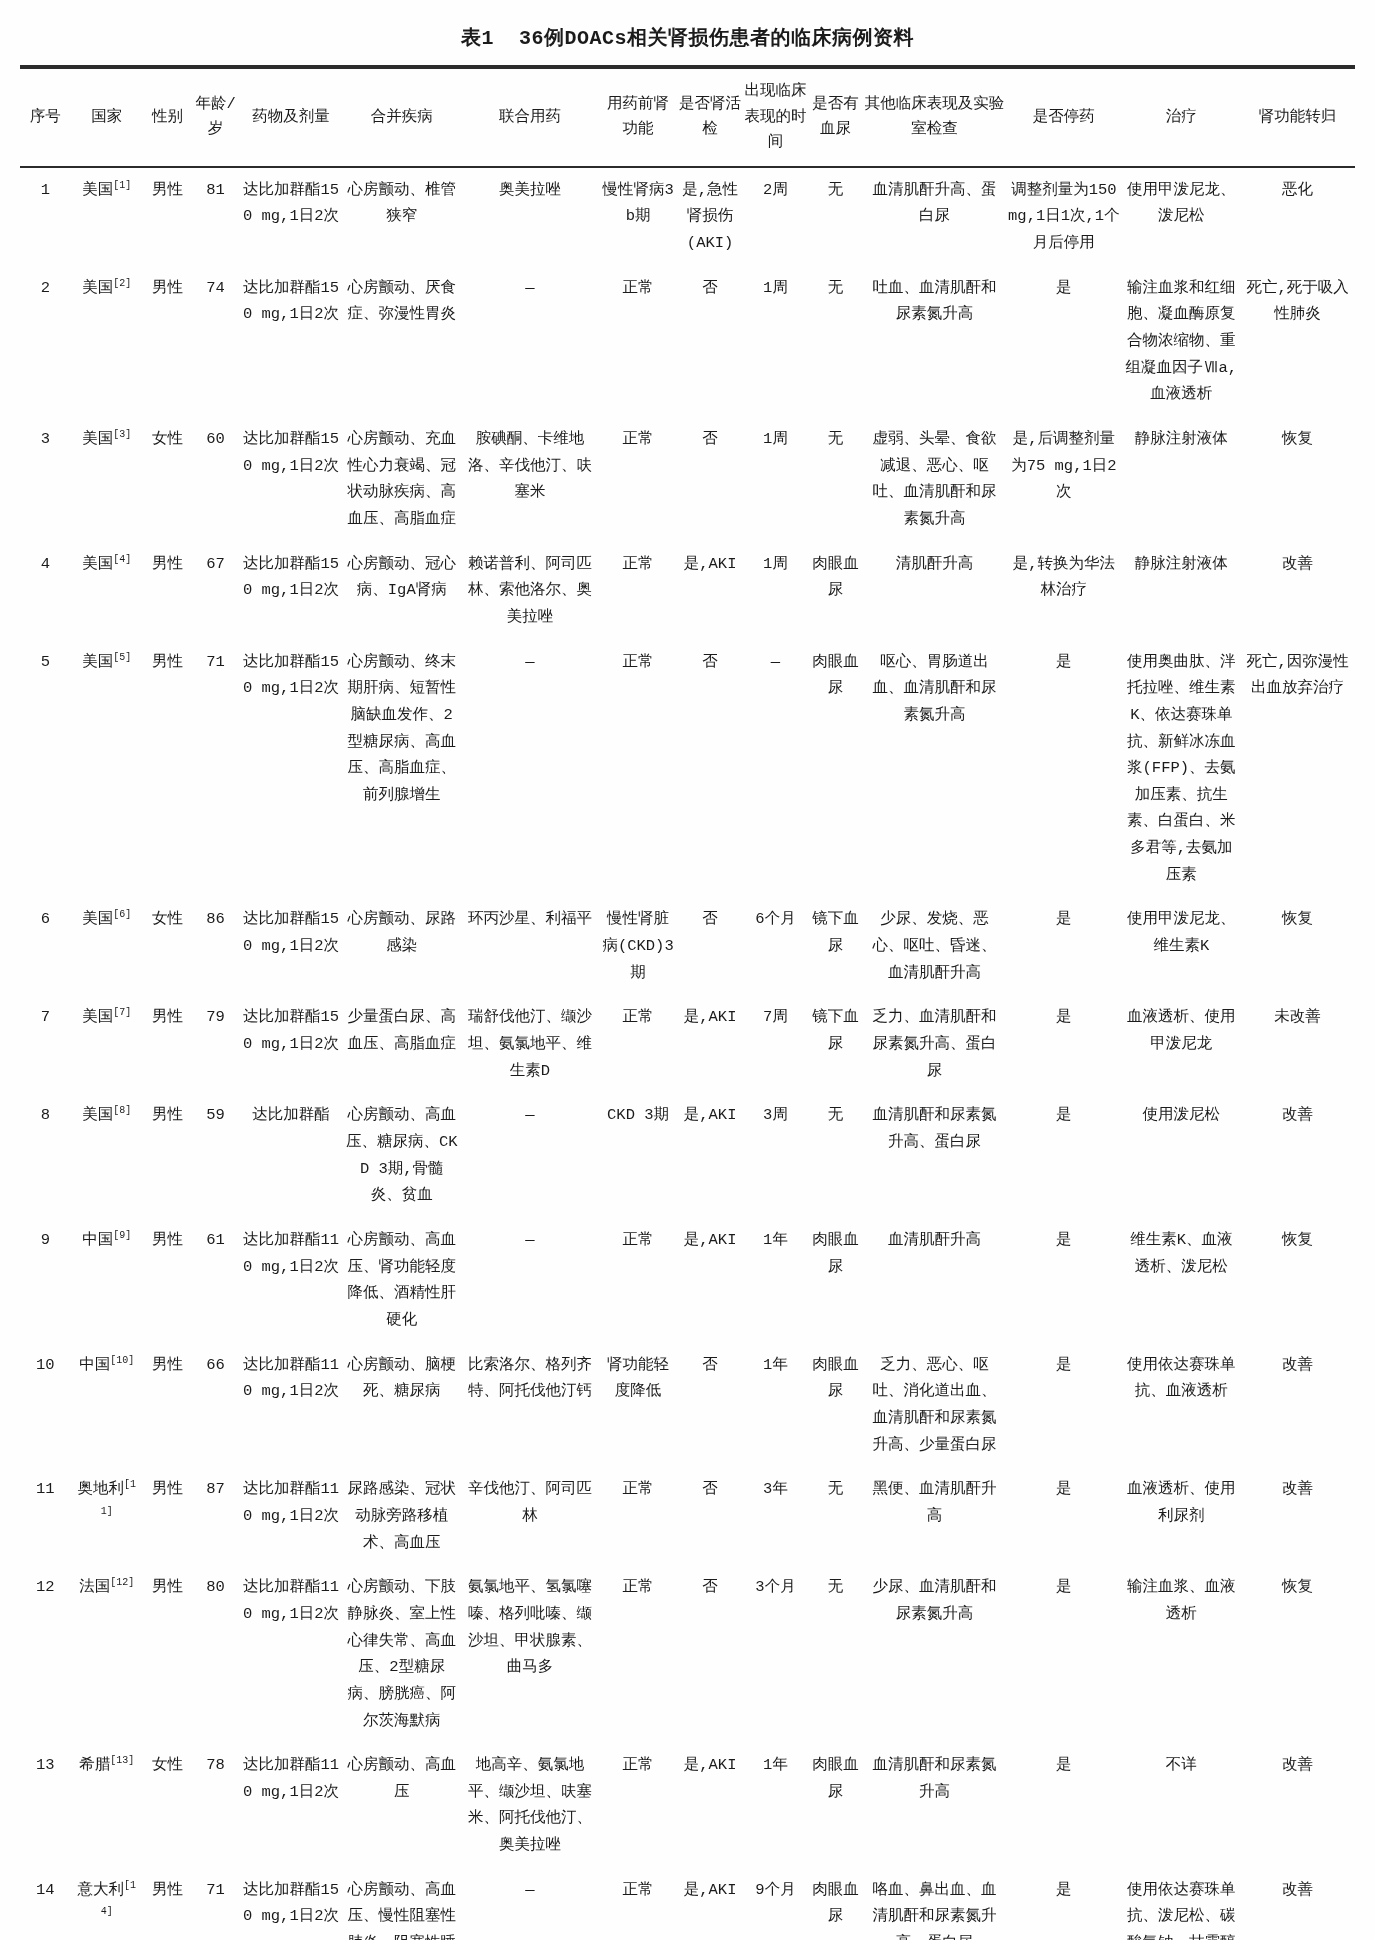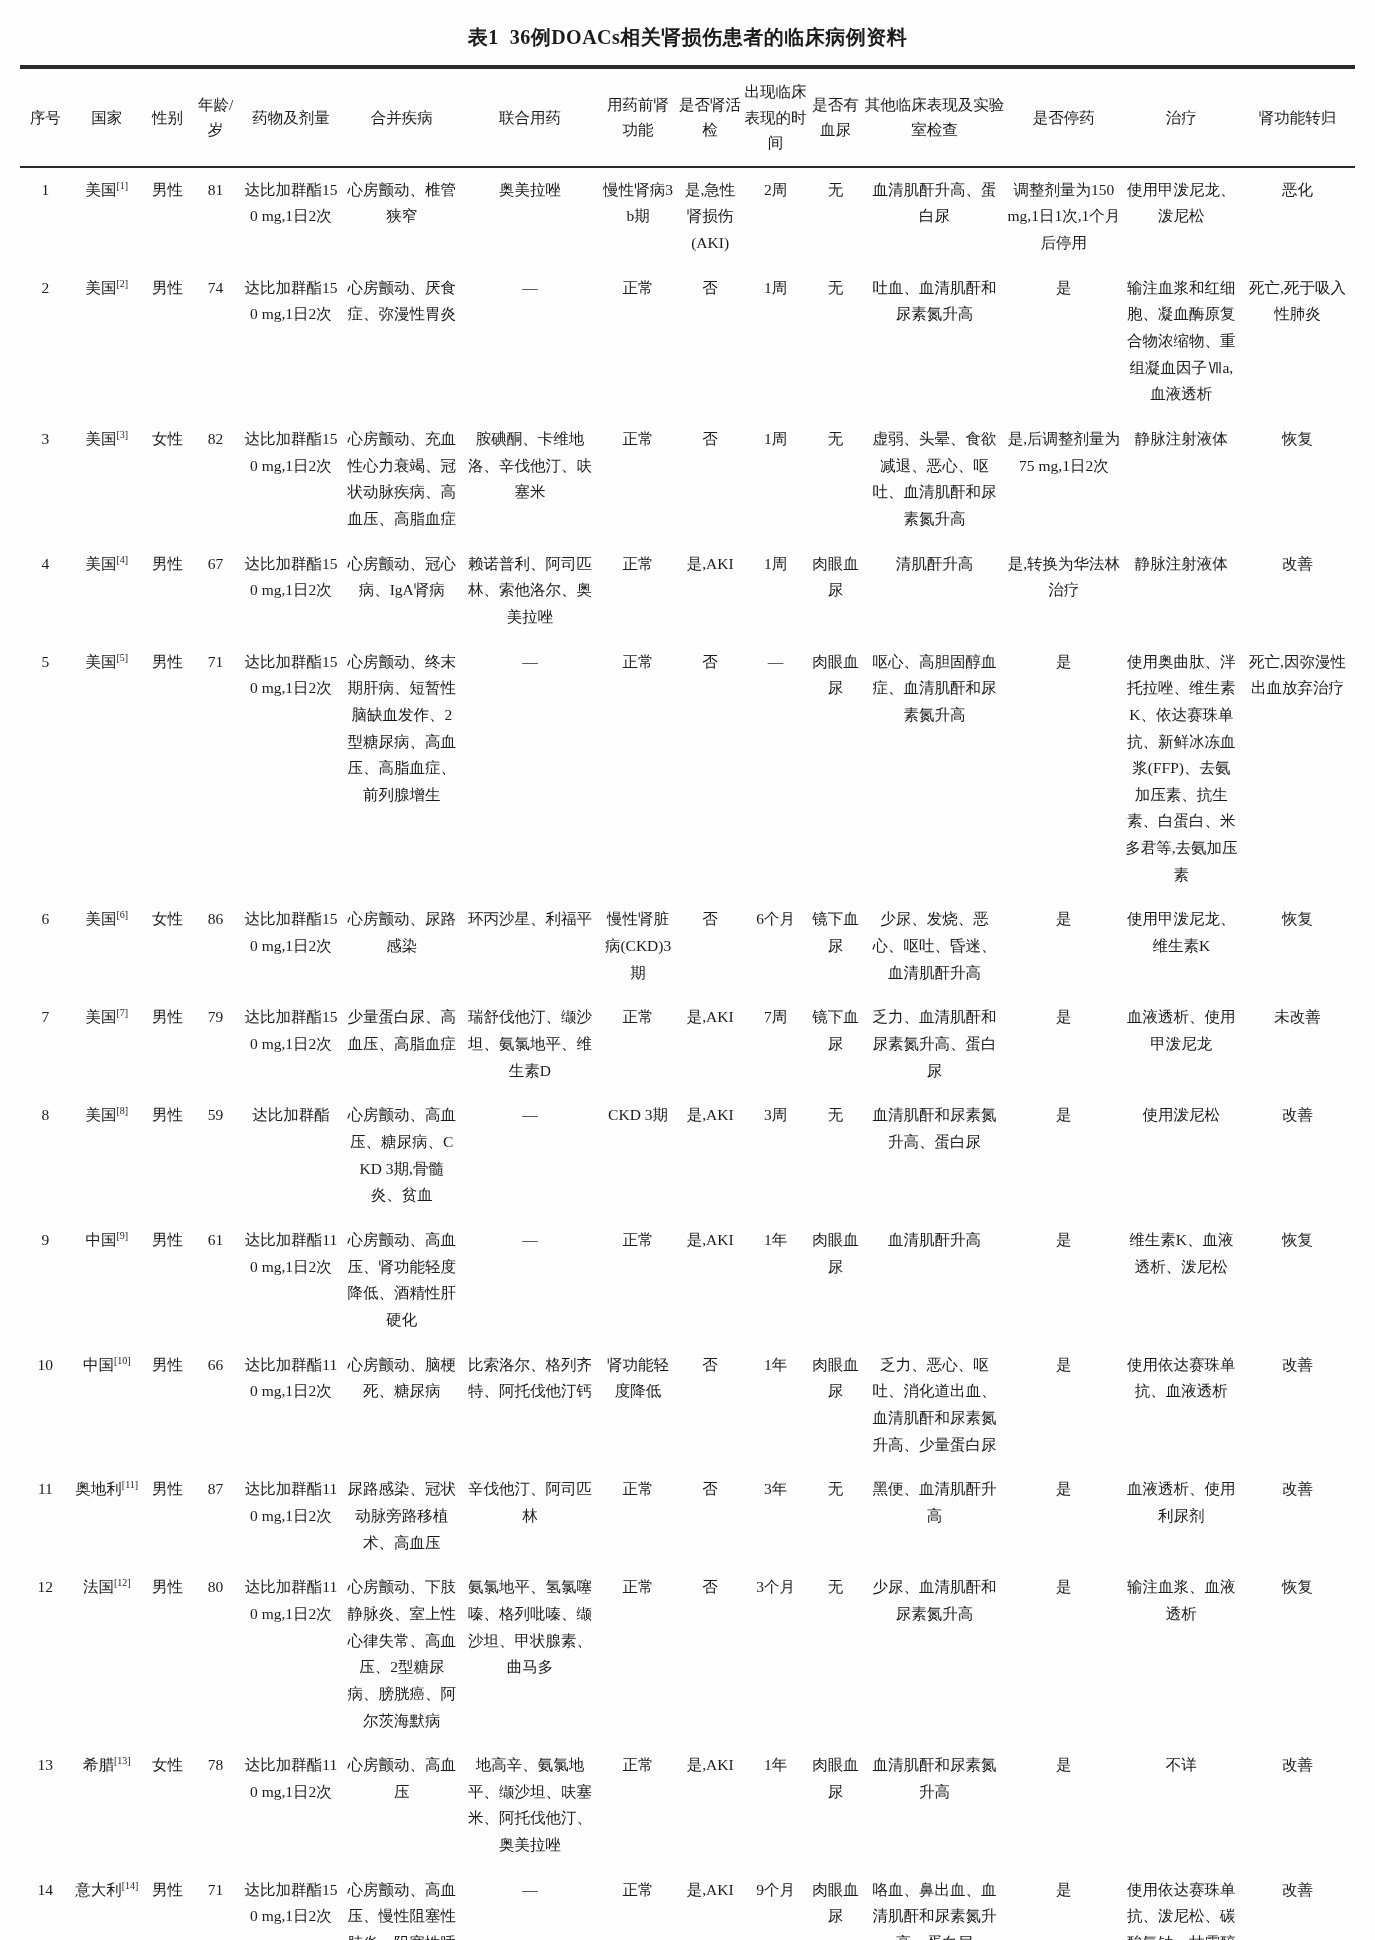"表1 36例DOACs相关肾损伤患者的临床病例资料" .page { font-family: Liberation Serif, serif -> Liberation Mono, monospace }
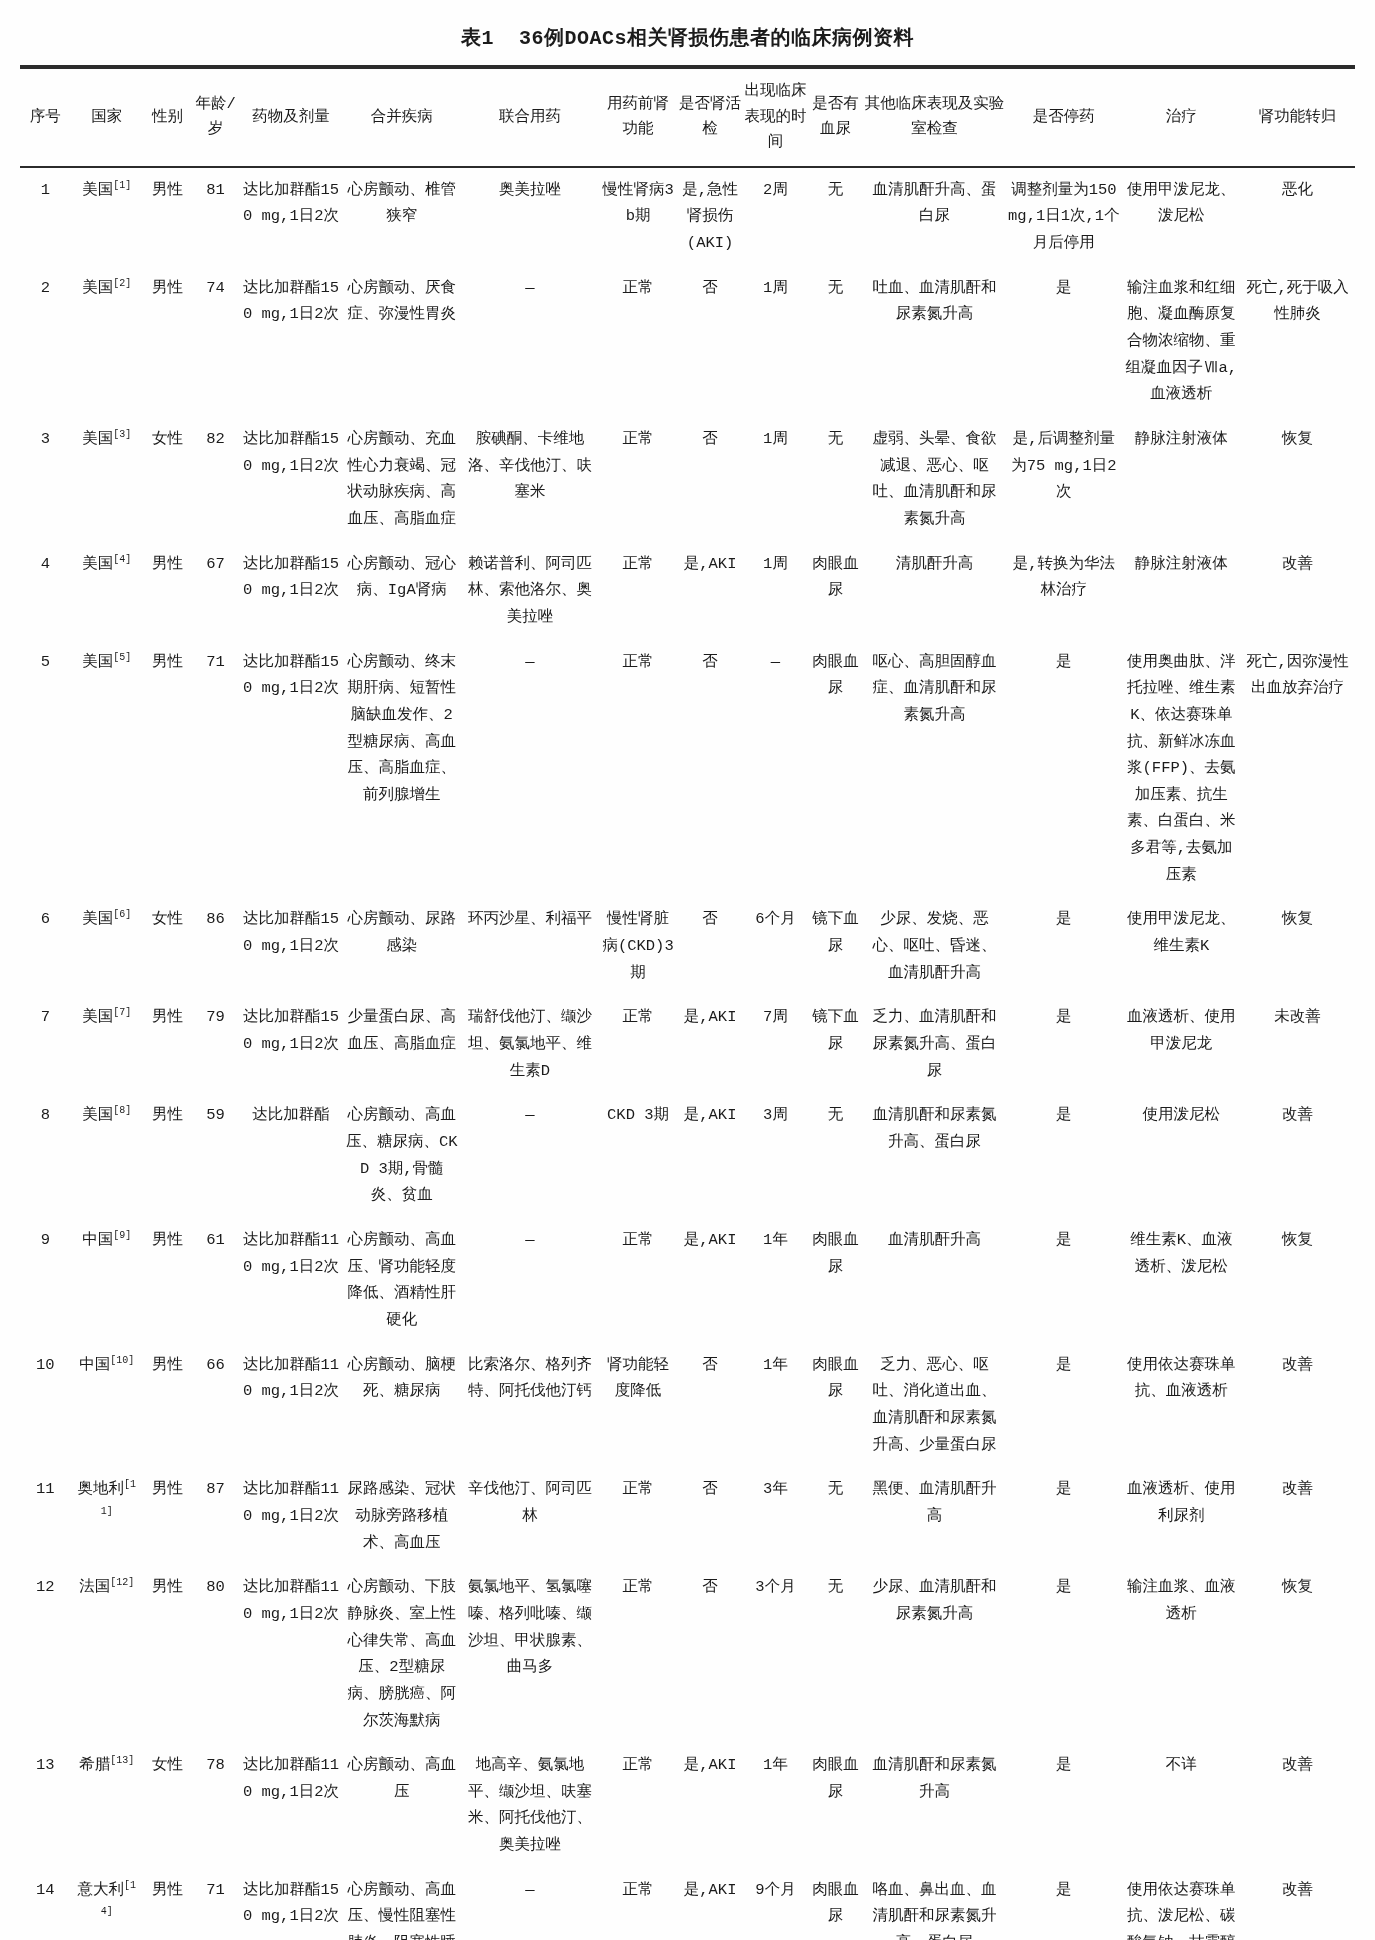"82" td { text: 82 -> 60 }
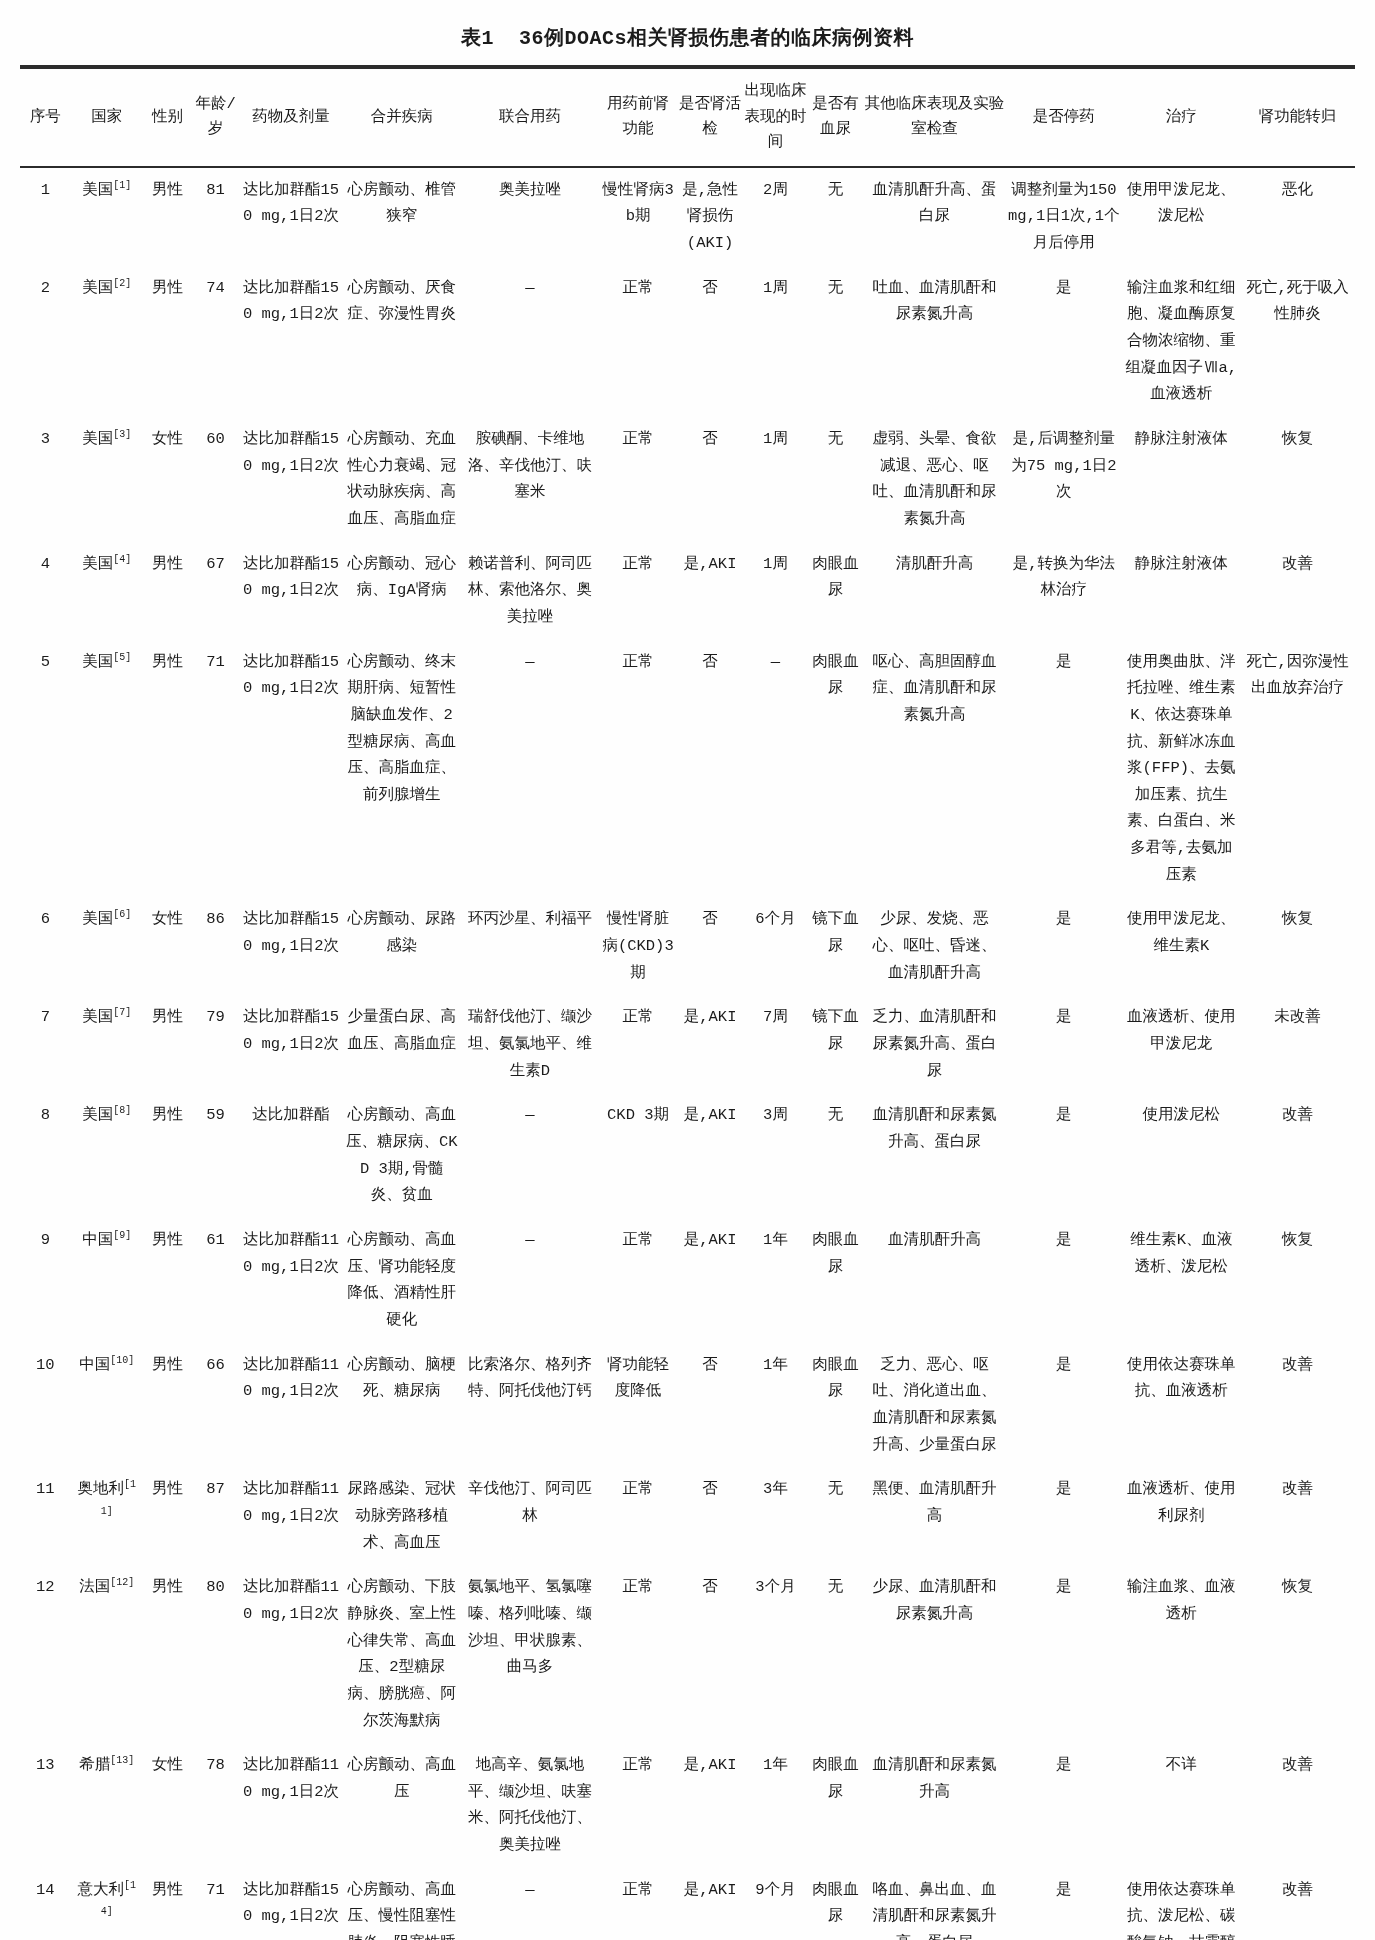"呕心、高胆固醇血症、血清肌酐和尿素氮升高" td { text: 高胆固醇血症 -> 胃肠道出血 }
